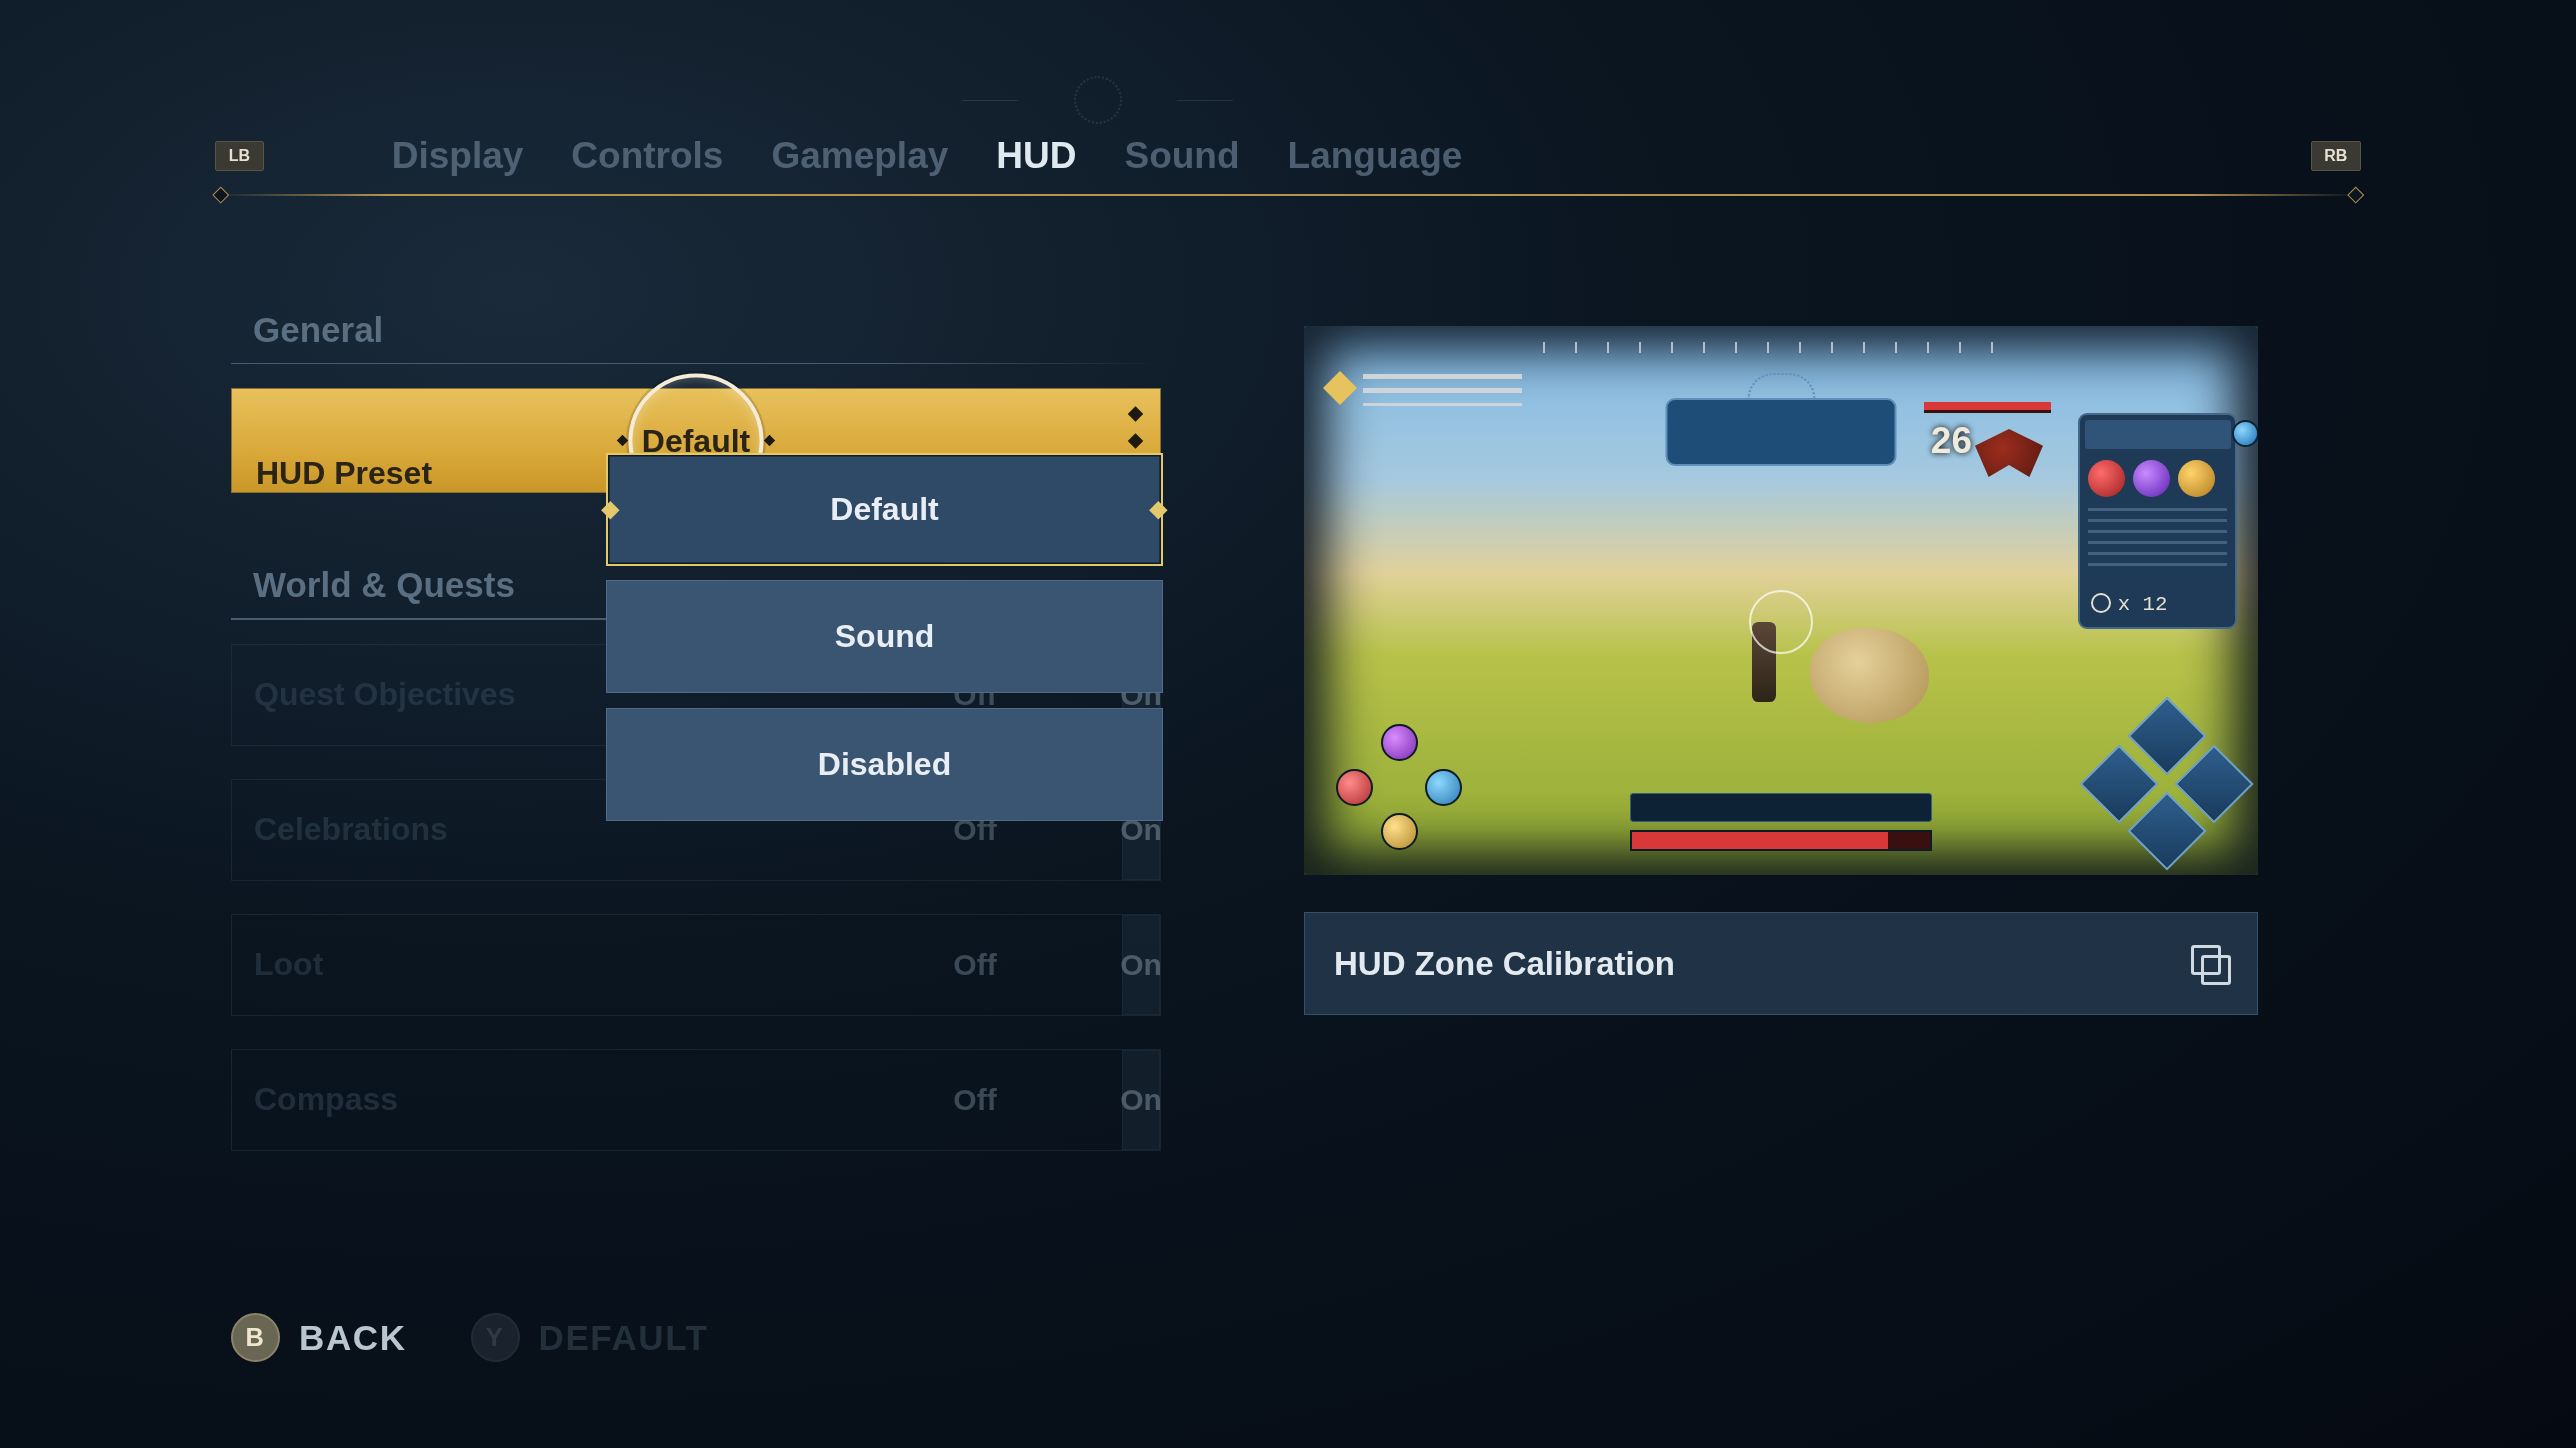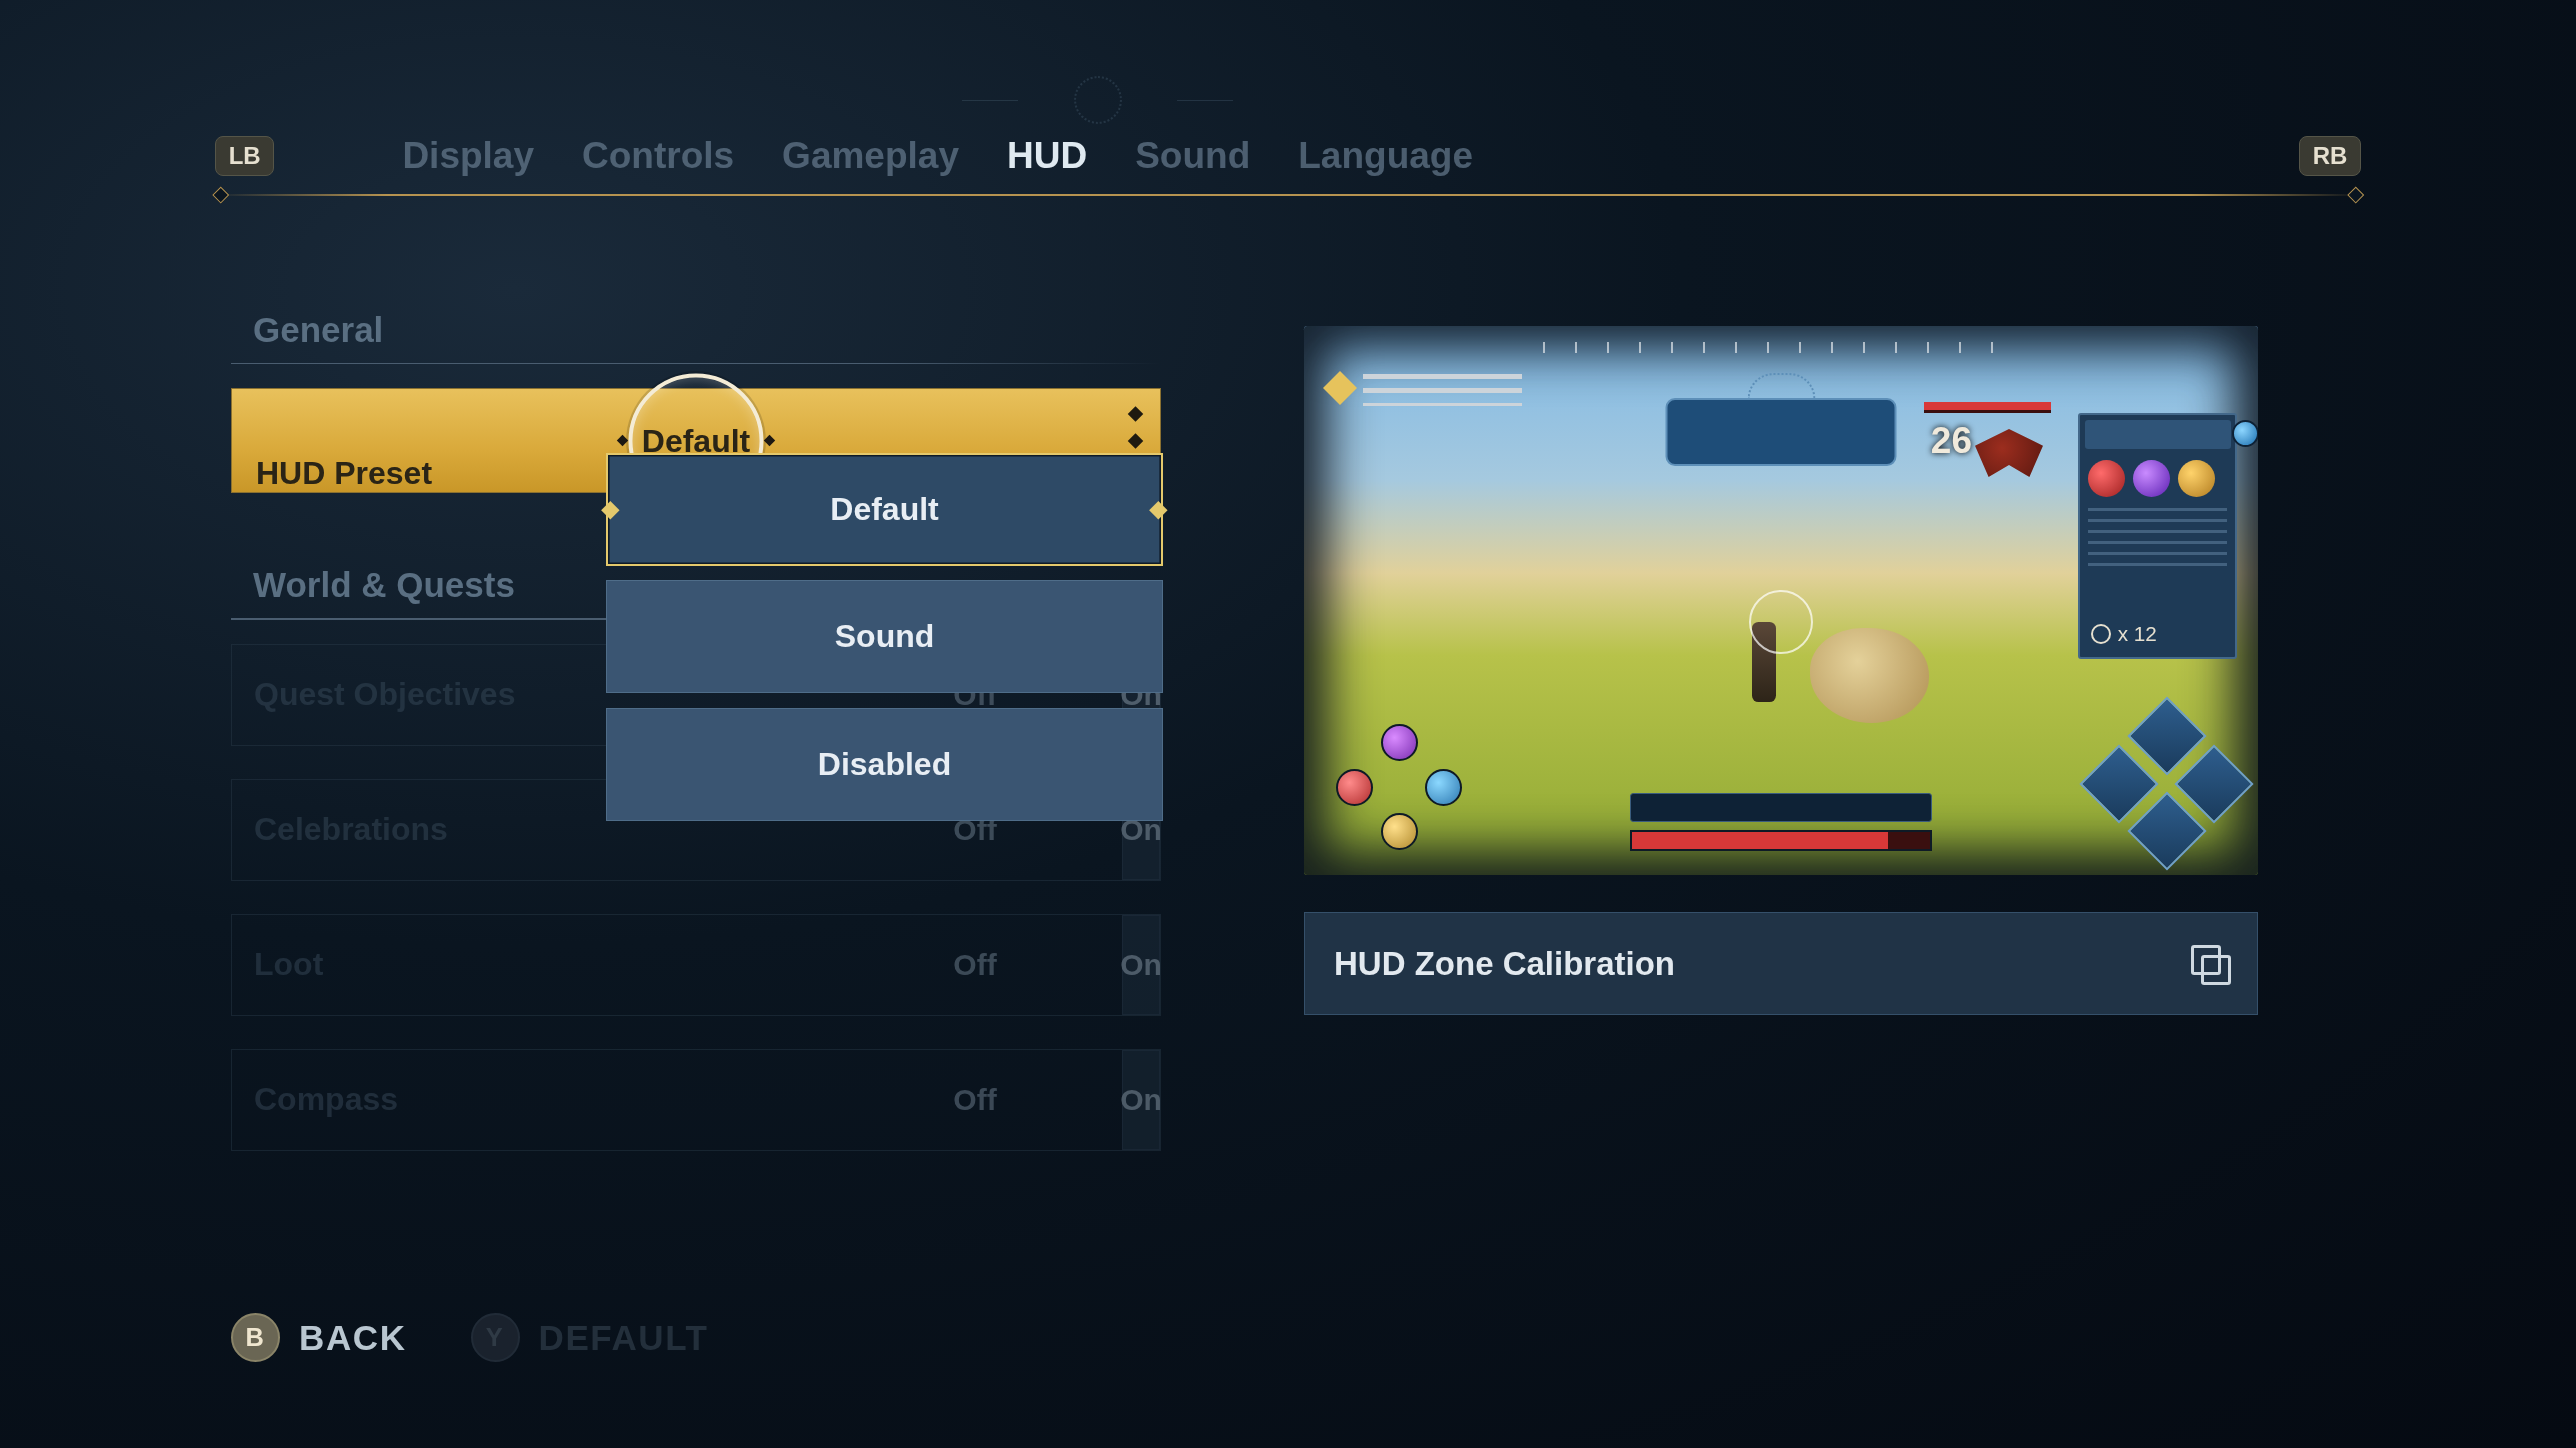"LB" .bumper { border-radius: 8px -> 2px; font-size: 24px -> 16px }
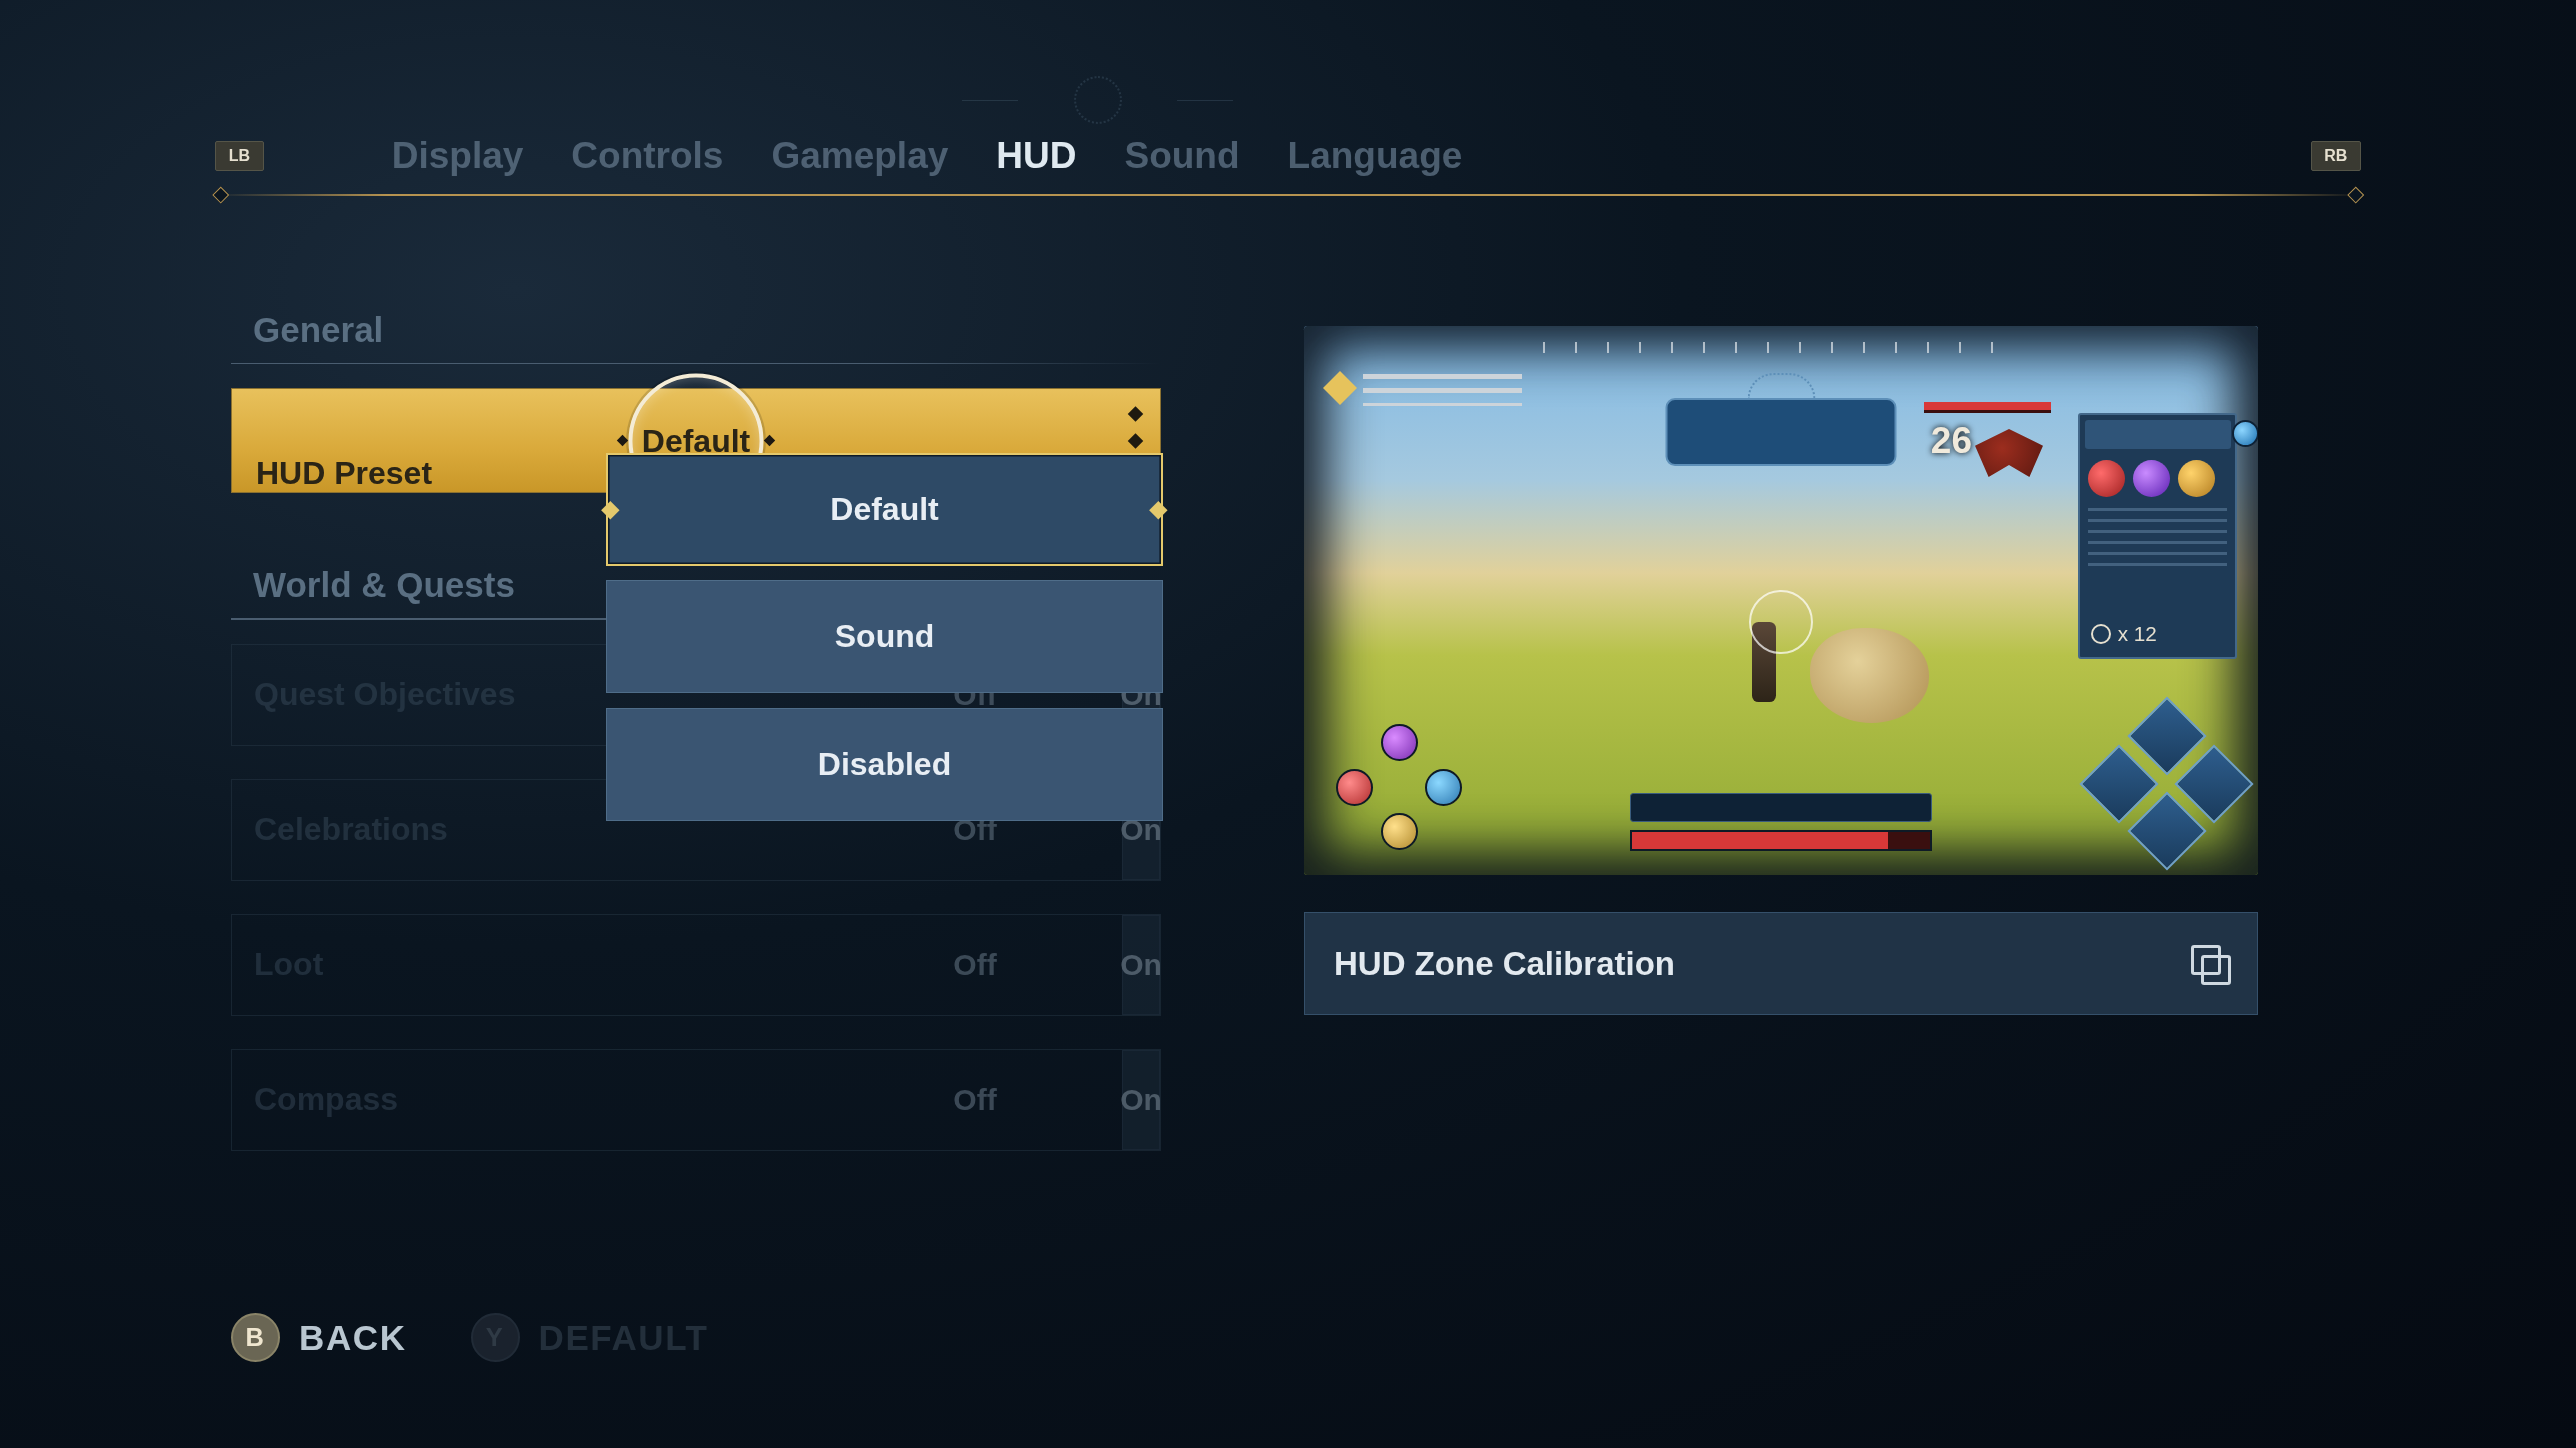"x 12" .pv-card { border-radius: 3px -> 9px; font-family: none -> Liberation Mono, monospace; height: 246px -> 216px }
